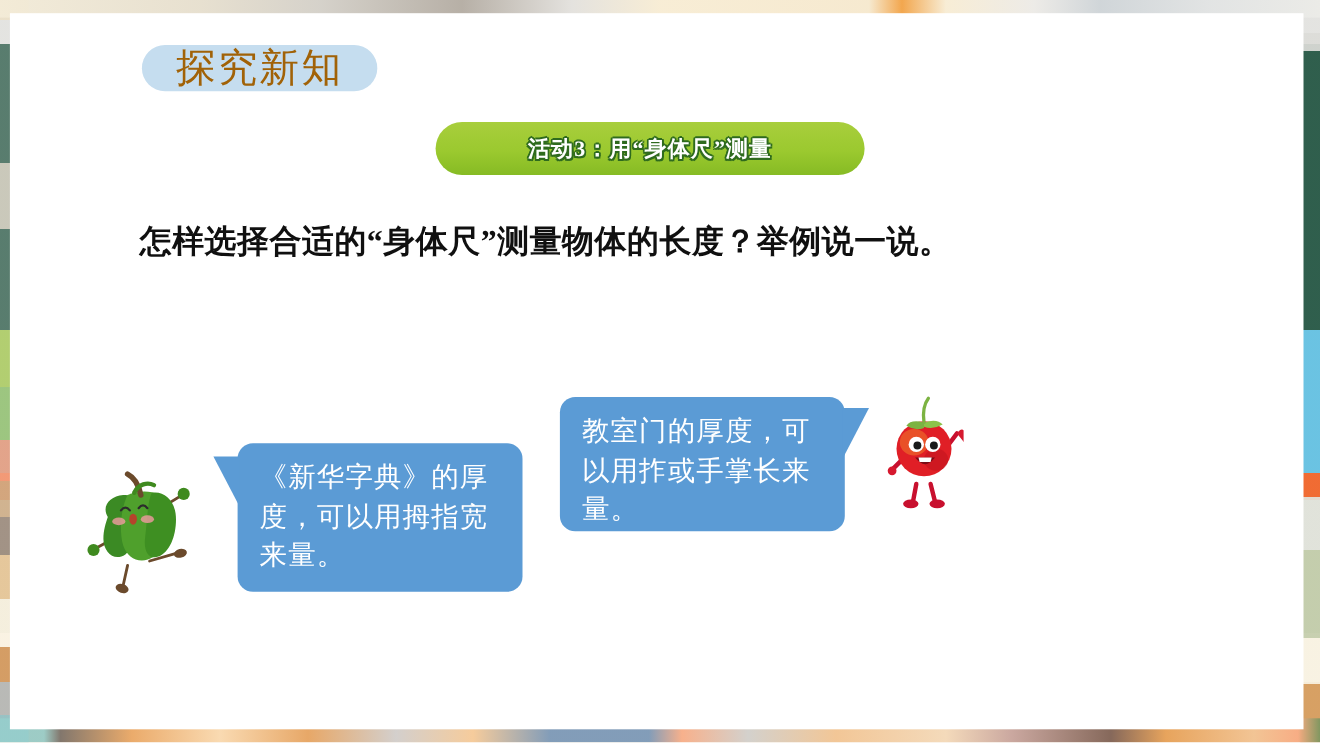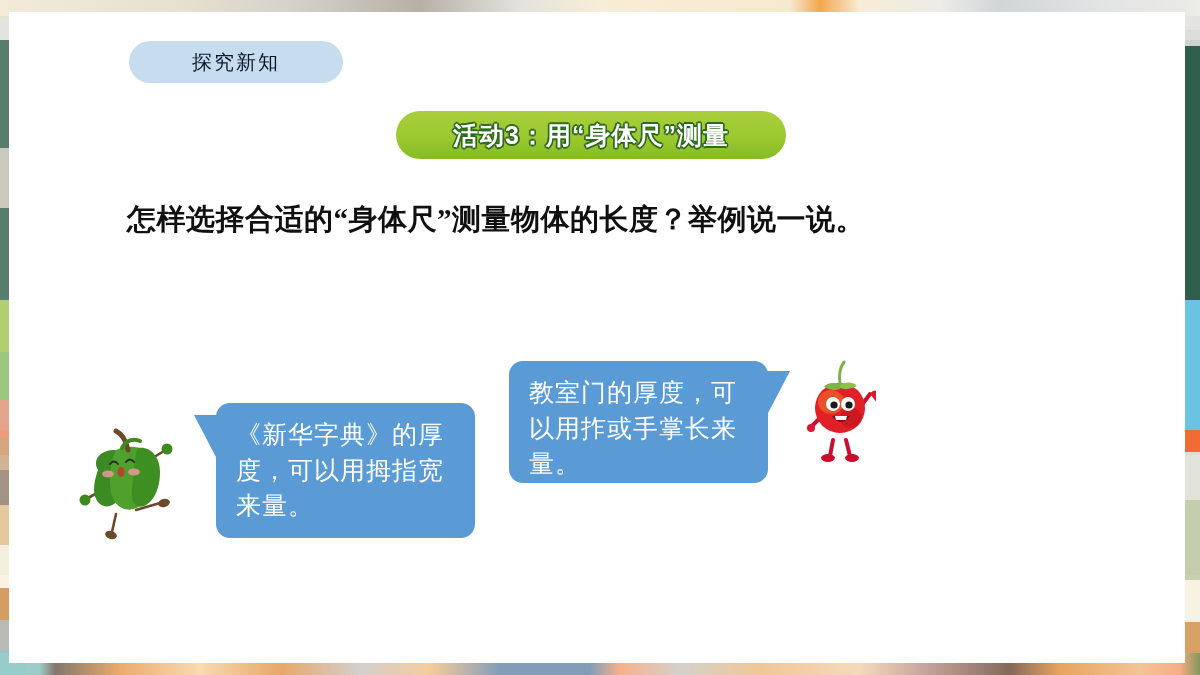"探究新知" .section-pill .label { color: #0f172a -> #a16207; font-size: 20px -> 36px }
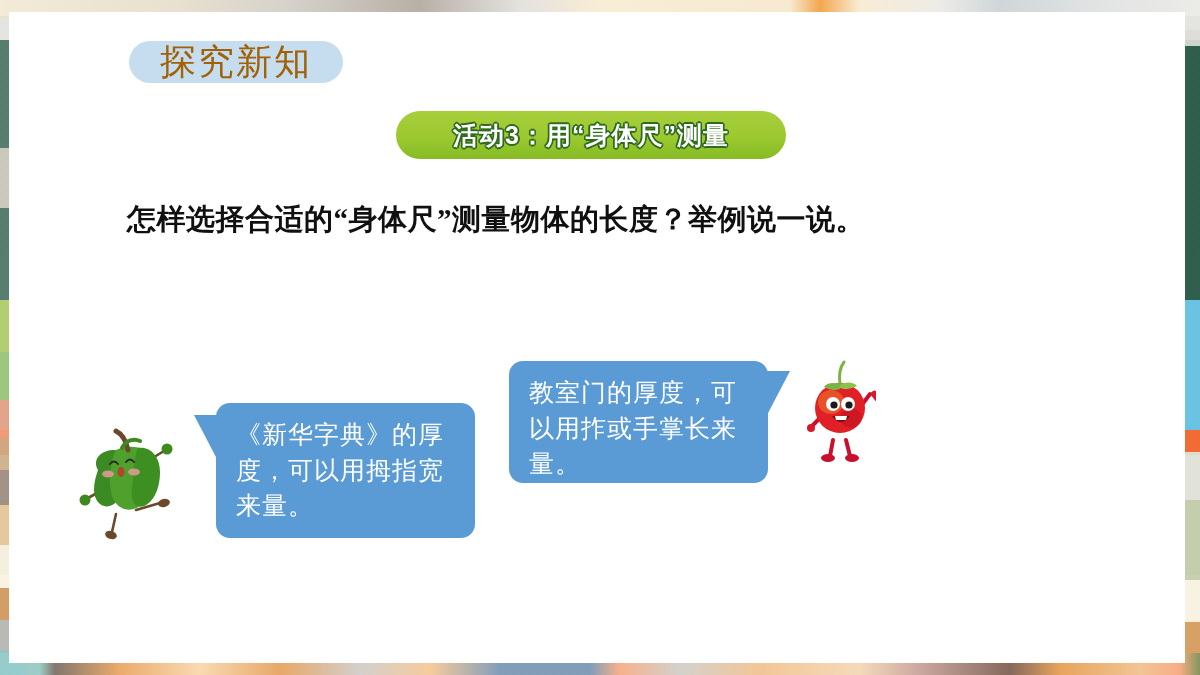"活动3：用“身体尺”测量" .activity-banner .label { font-family: Liberation Sans, sans-serif -> Liberation Serif, serif; font-size: 25px -> 20px }
